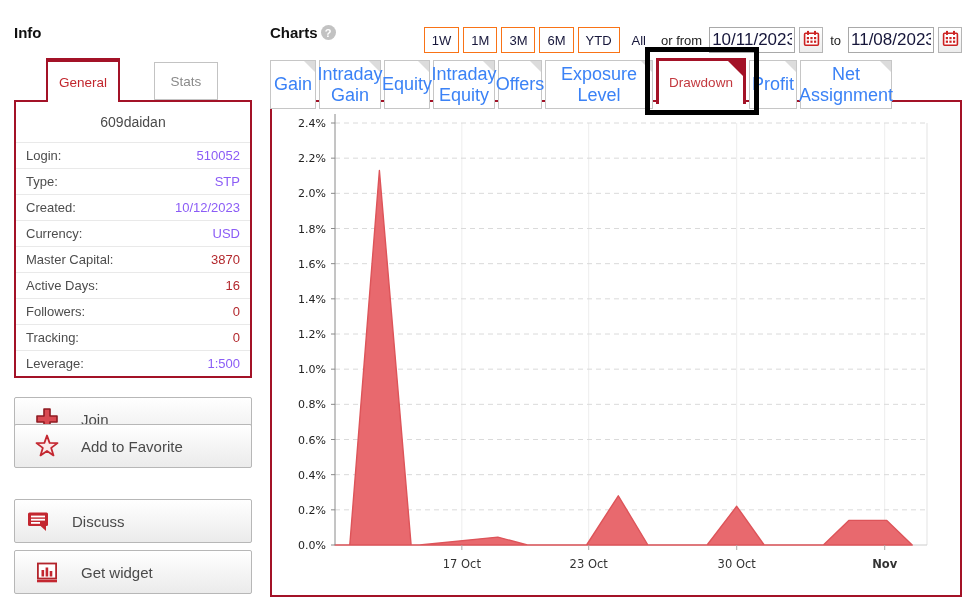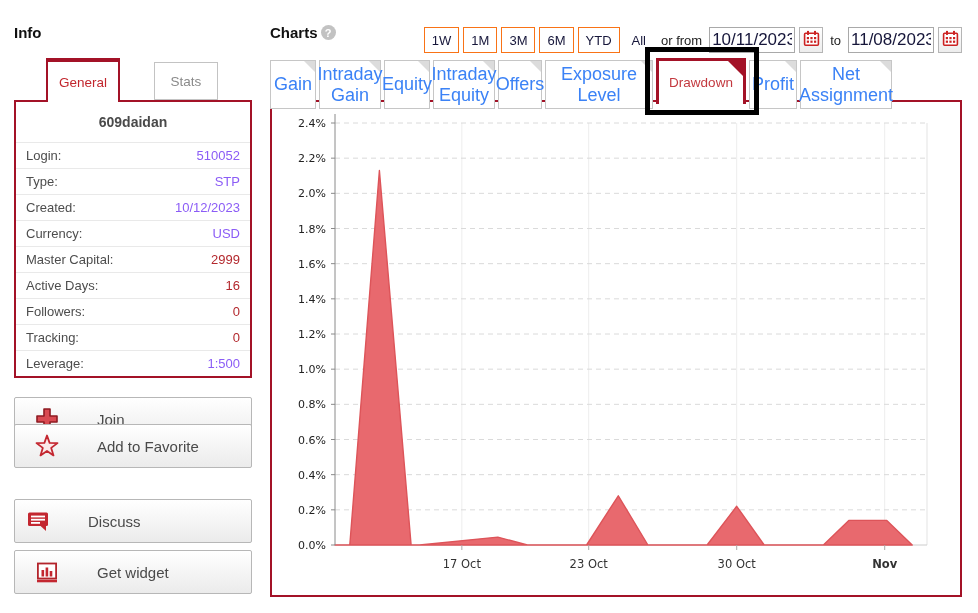"609daidan" #account-name { font-weight: bold -> normal }
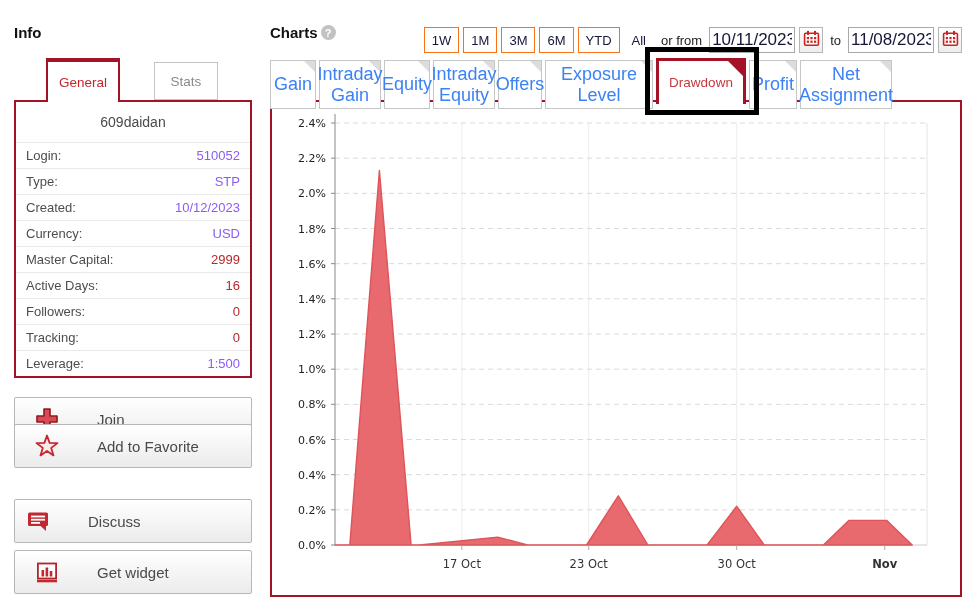"2999" span.val { text: 2999 -> 3870 }
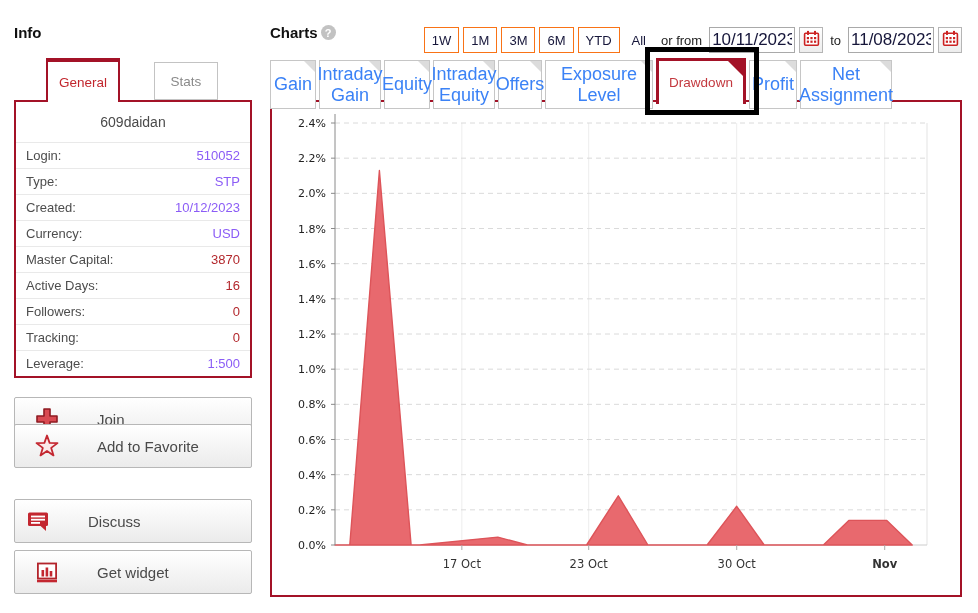"Join" .action-btn { gap: 37px -> 21px }
